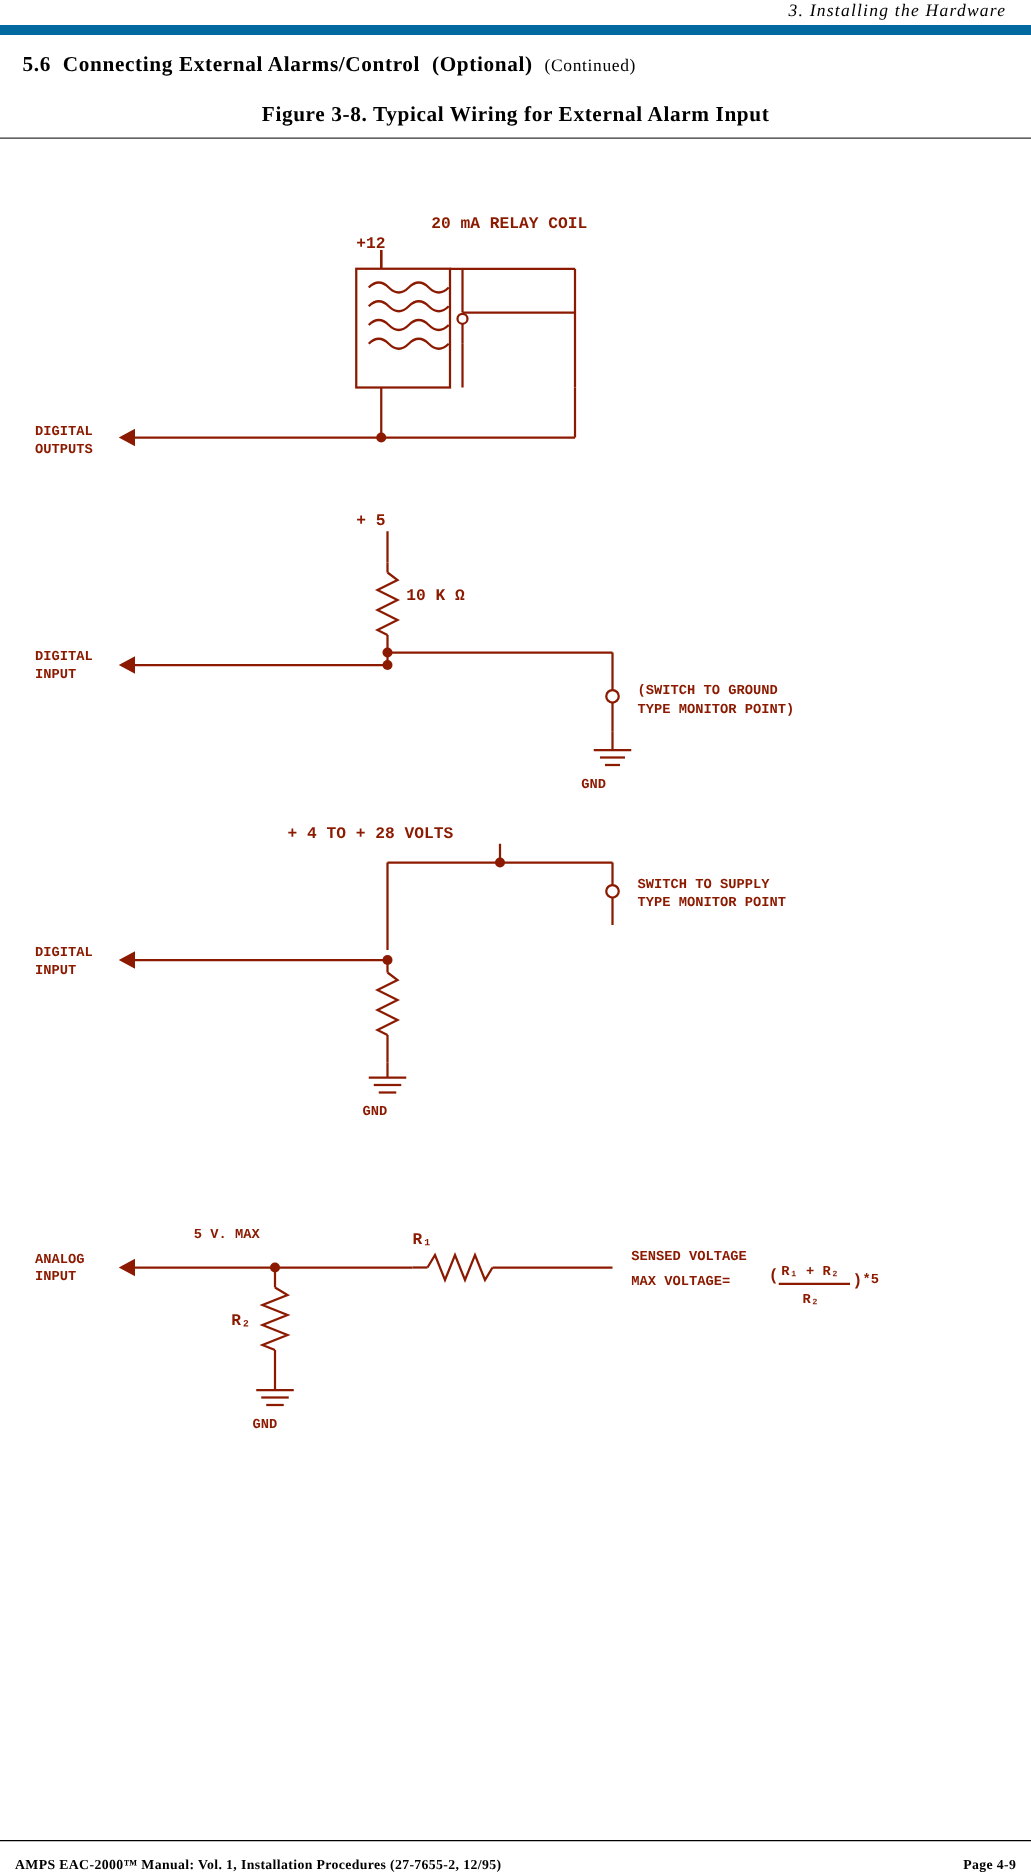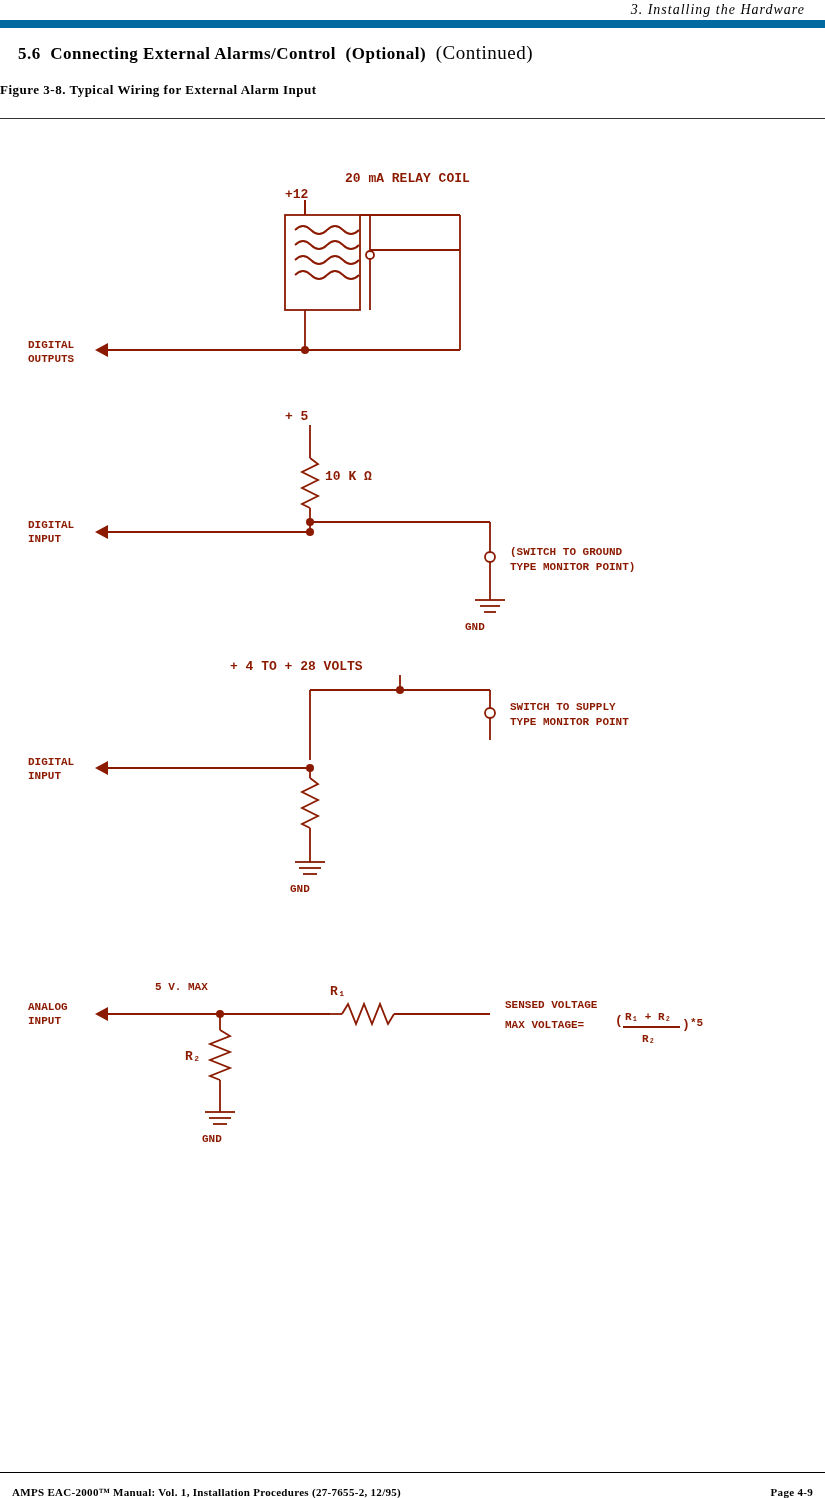"(Continued)" .section-heading .continued { font-size: 19px -> 14px }
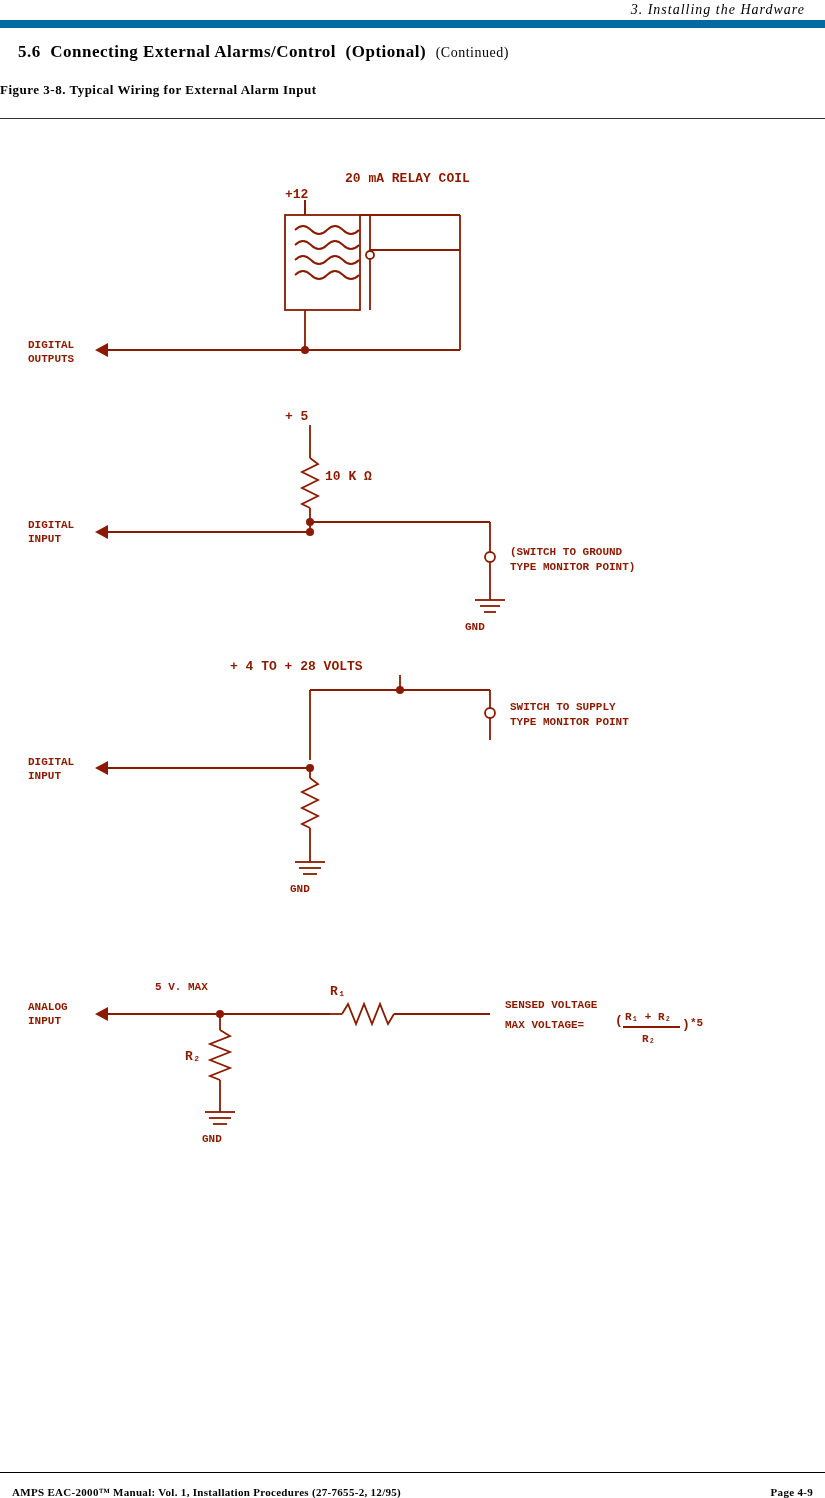"Figure 3-8. Typical Wiring for" .figure-caption { font-size: 13px -> 17px; padding-bottom: 20px -> 8px; text-align: left -> center }
